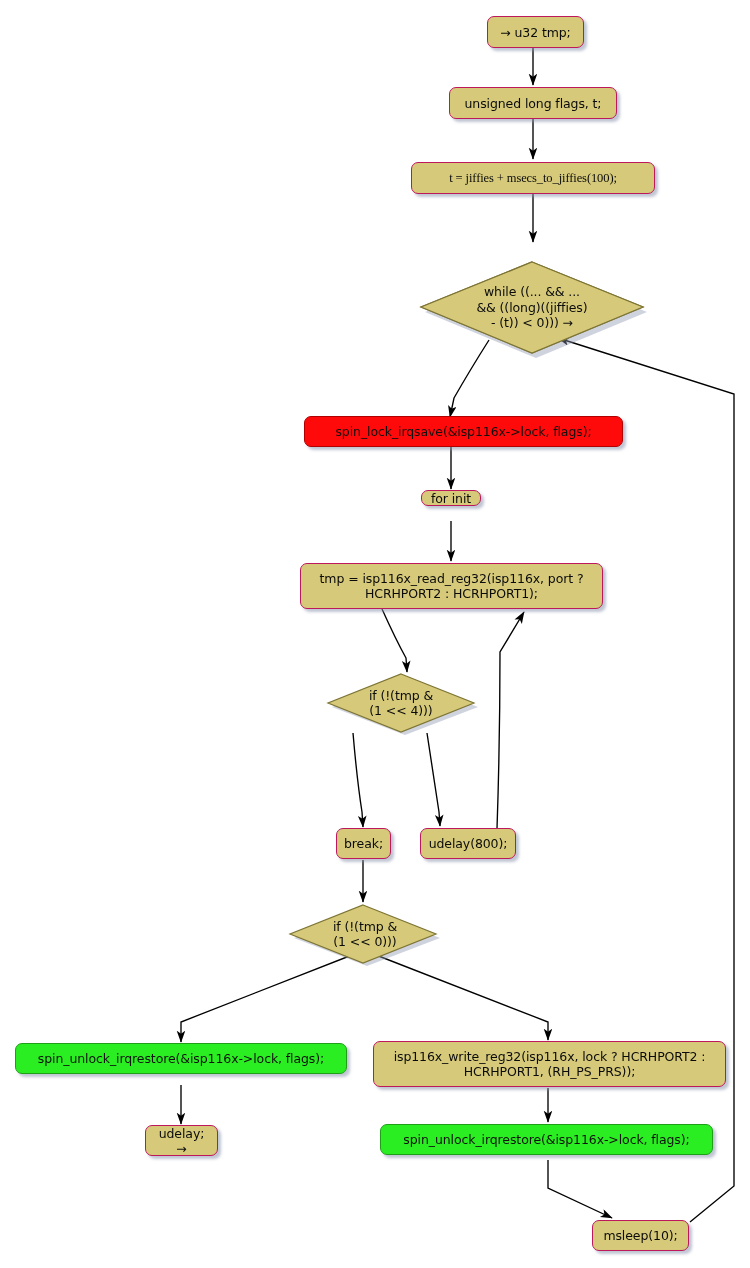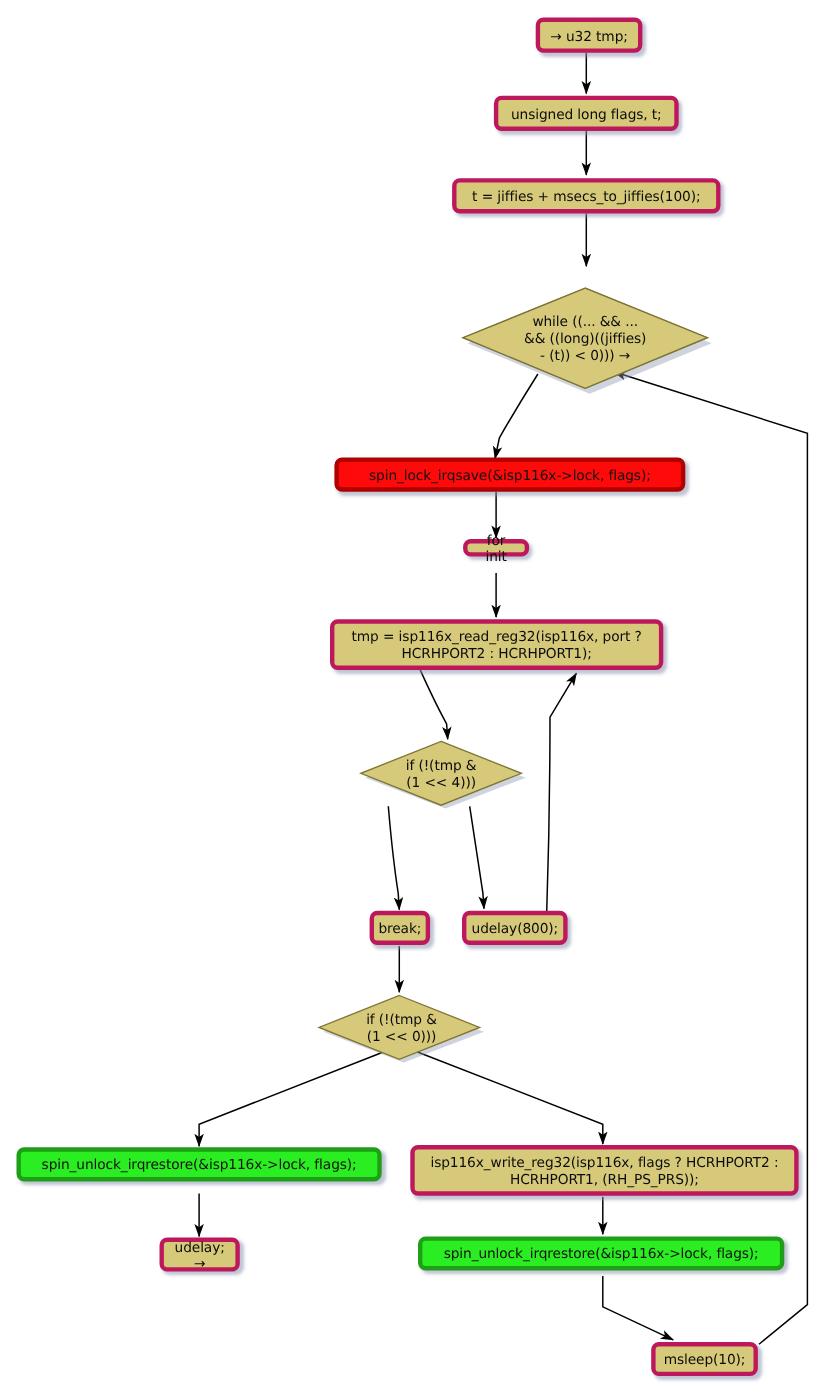"→ u32 tmp;" .node { border: 4px solid #be185d -> 1px solid #be185d }
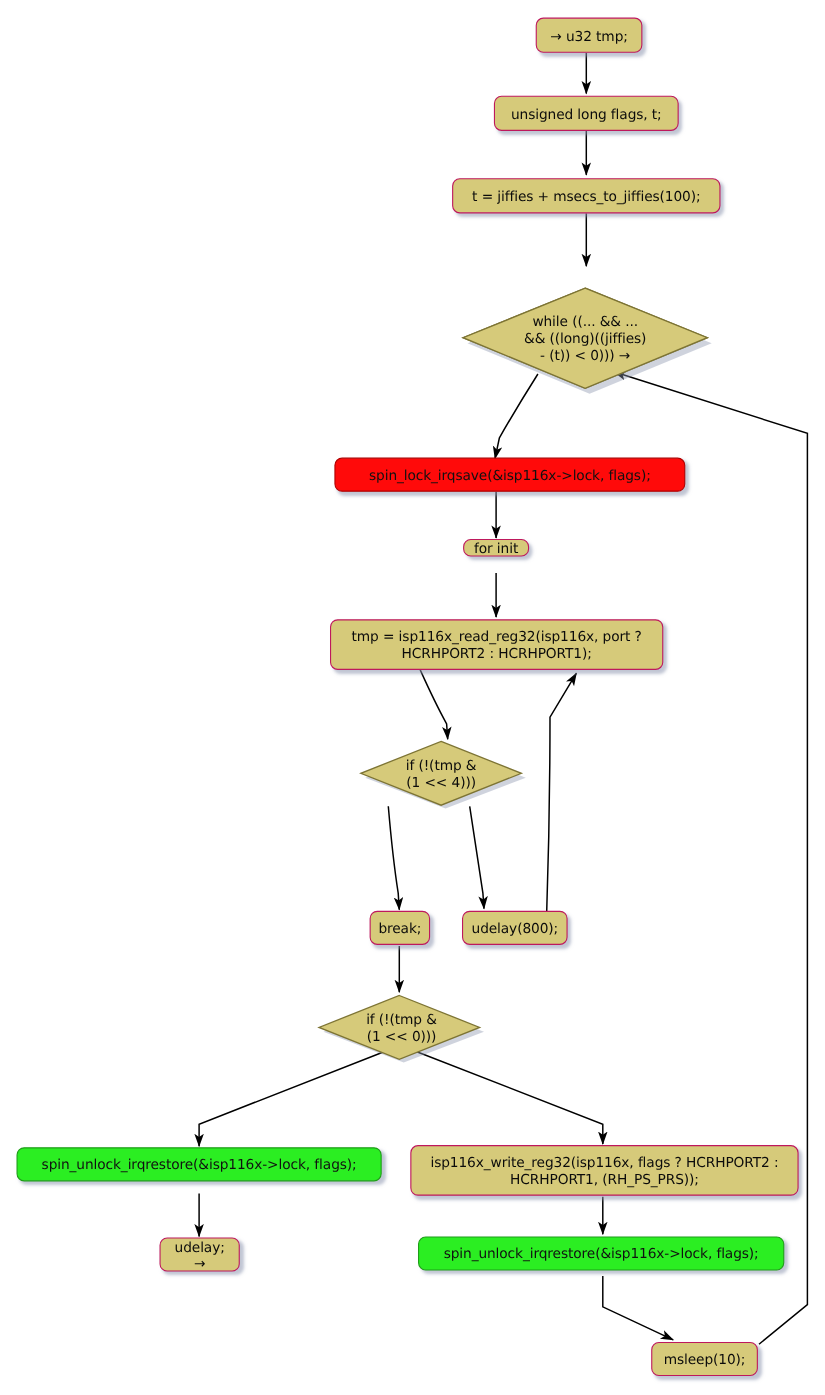"t = jiffies + msecs_to_jiffies(100);" div.node { font-family: none -> Liberation Serif, serif }
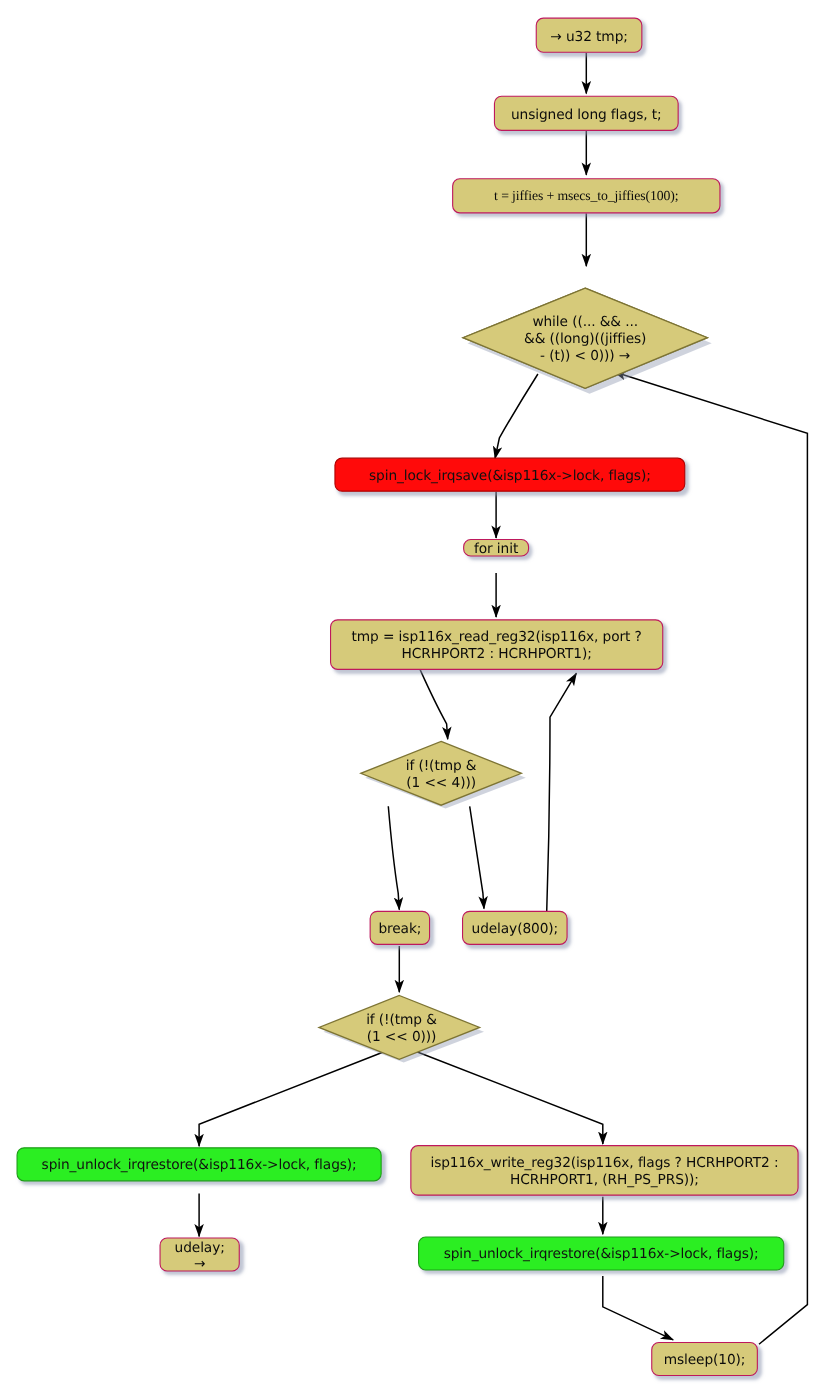"isp116x_write_reg32(isp116x, flags ?" span { text: flags -> lock }
